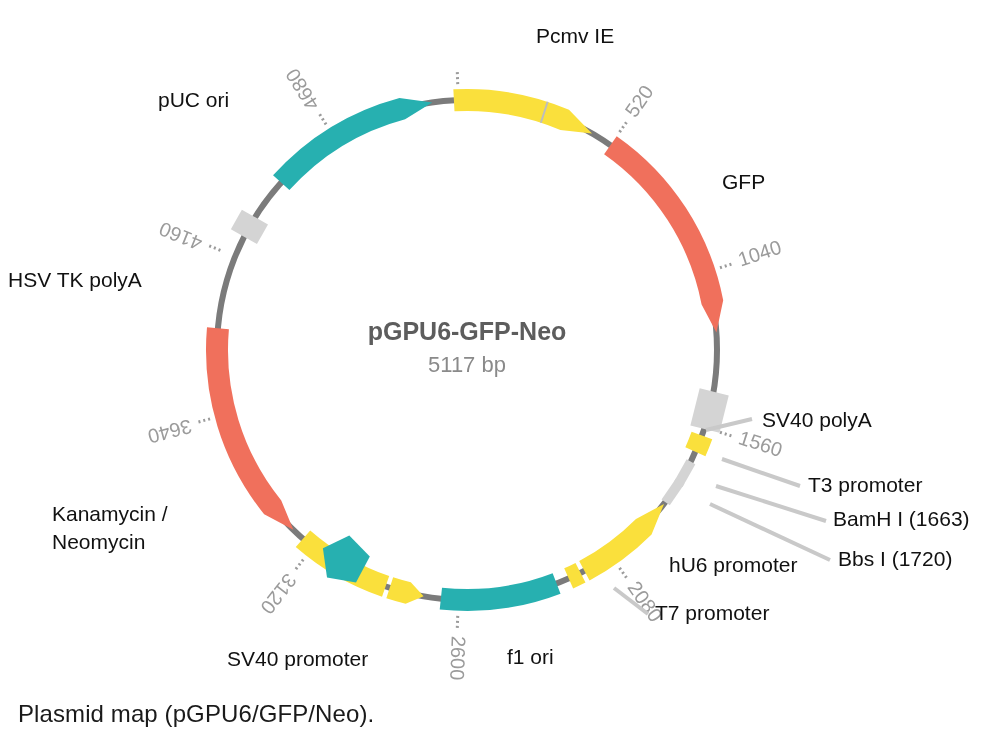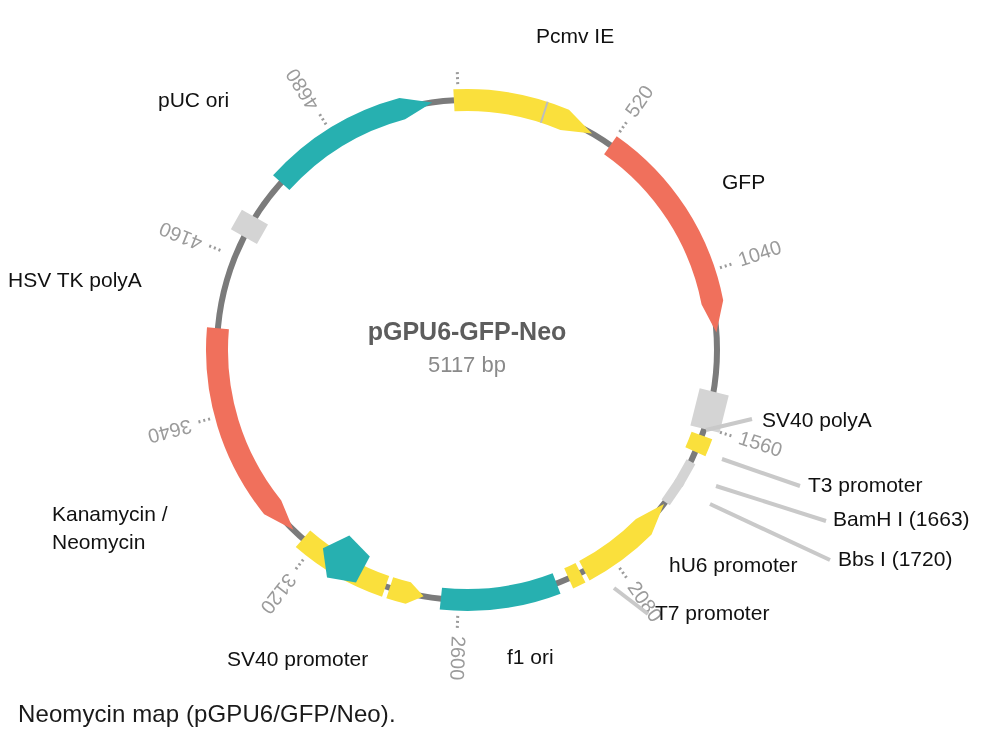"Neomycin map (pGPU6/GFP/Neo)." div.caption { text: Neomycin -> Plasmid }
